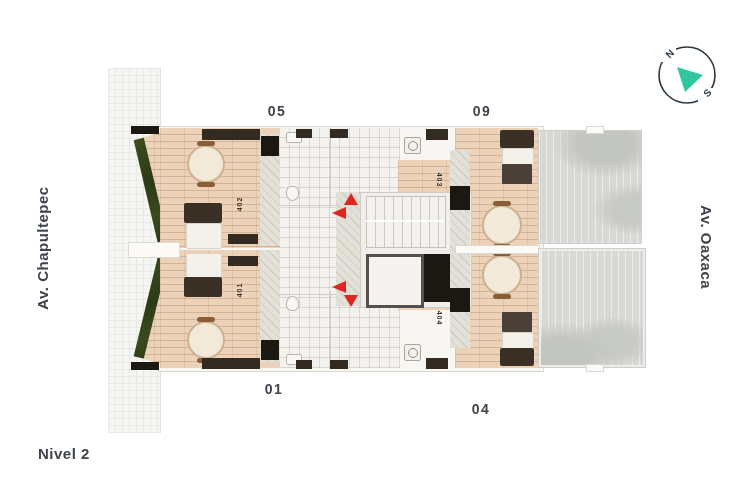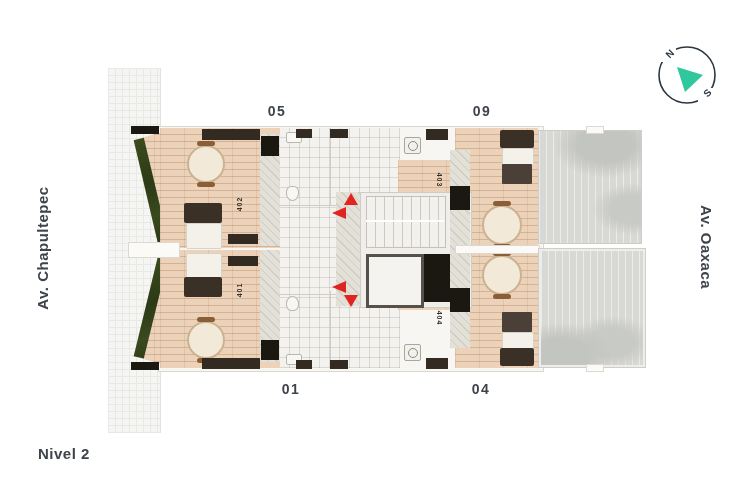"01" div.unit-lbl { margin-left: 17px -> none }
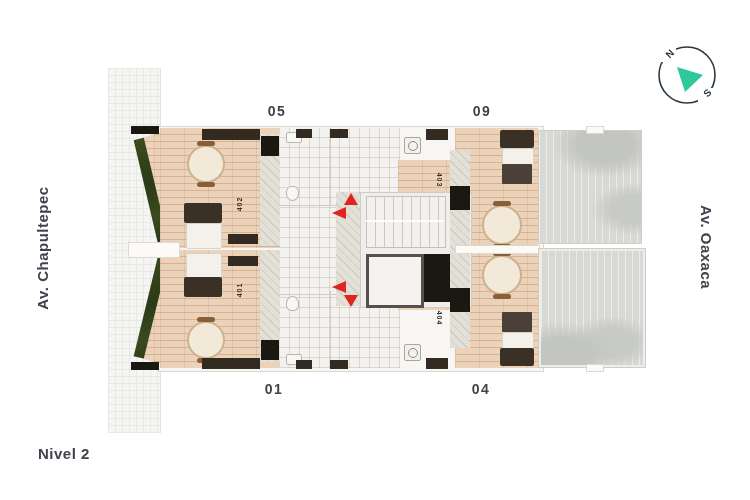"04" div.unit-lbl { top: 389px -> 409px }
